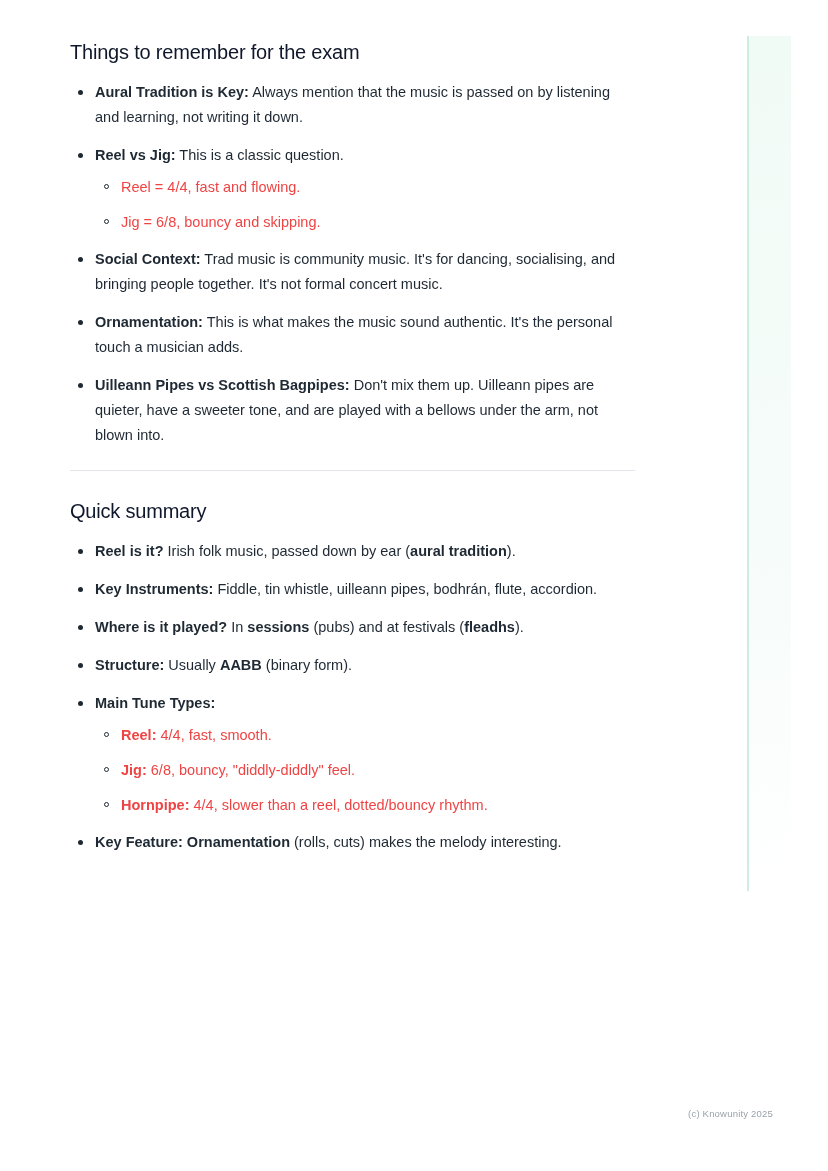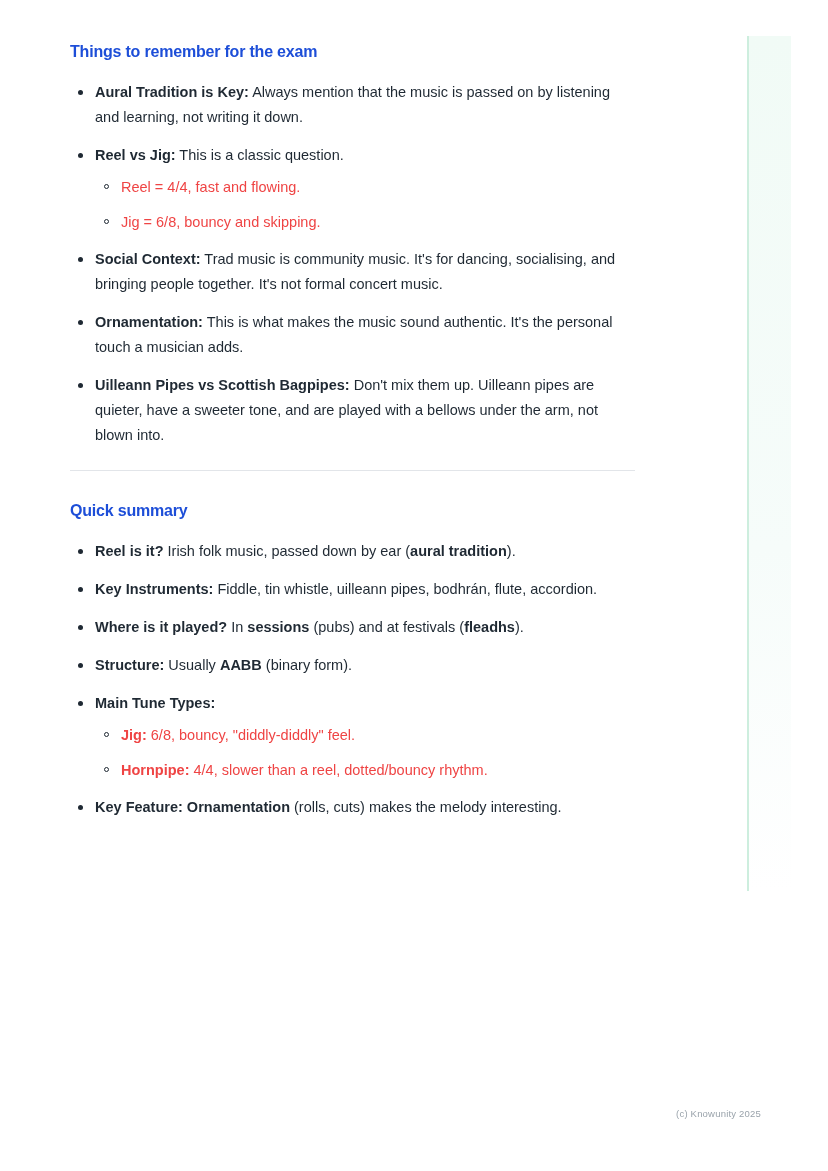"Things to remember for the" h2.section-title { color: #1d4ed8 -> #0f172a; font-size: 16px -> 20px; font-weight: bold -> normal }
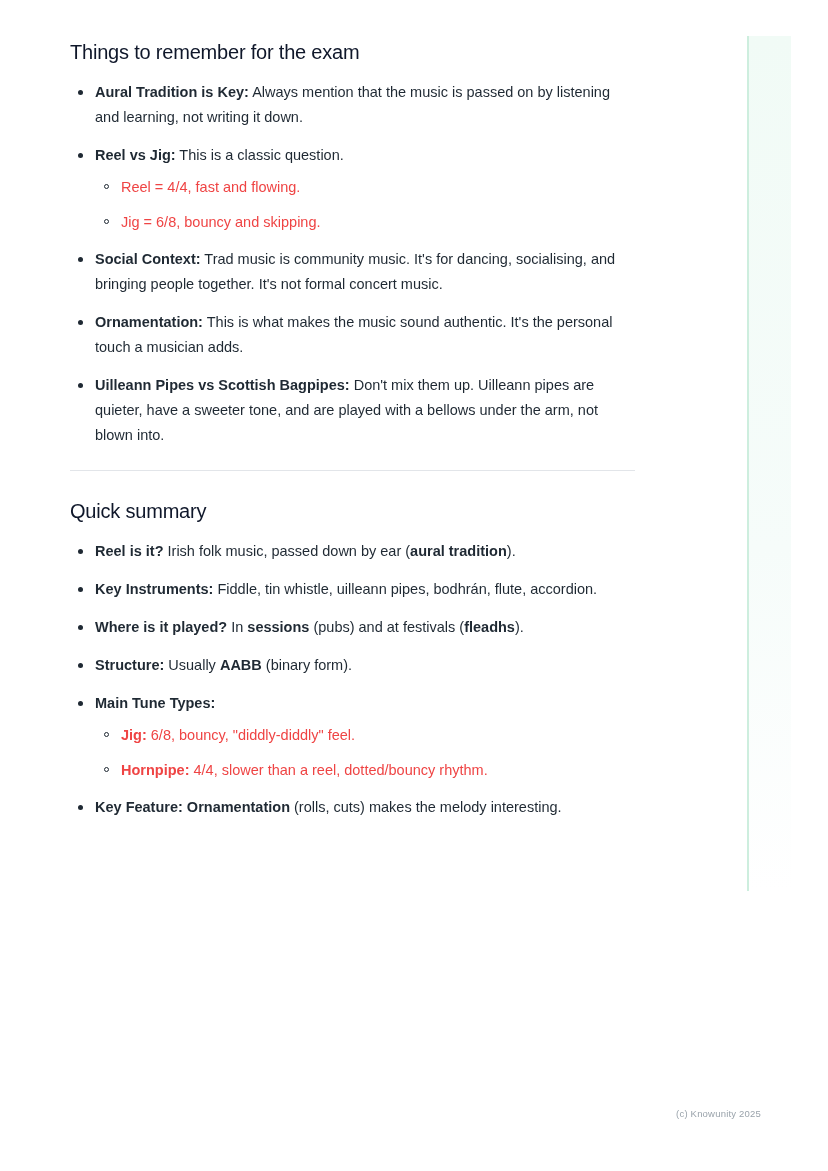"Reel: 4/4, fast, smooth." li { html: none -> <li><b>Reel:</b><span> 4/4, fast, smooth.</span></li> }
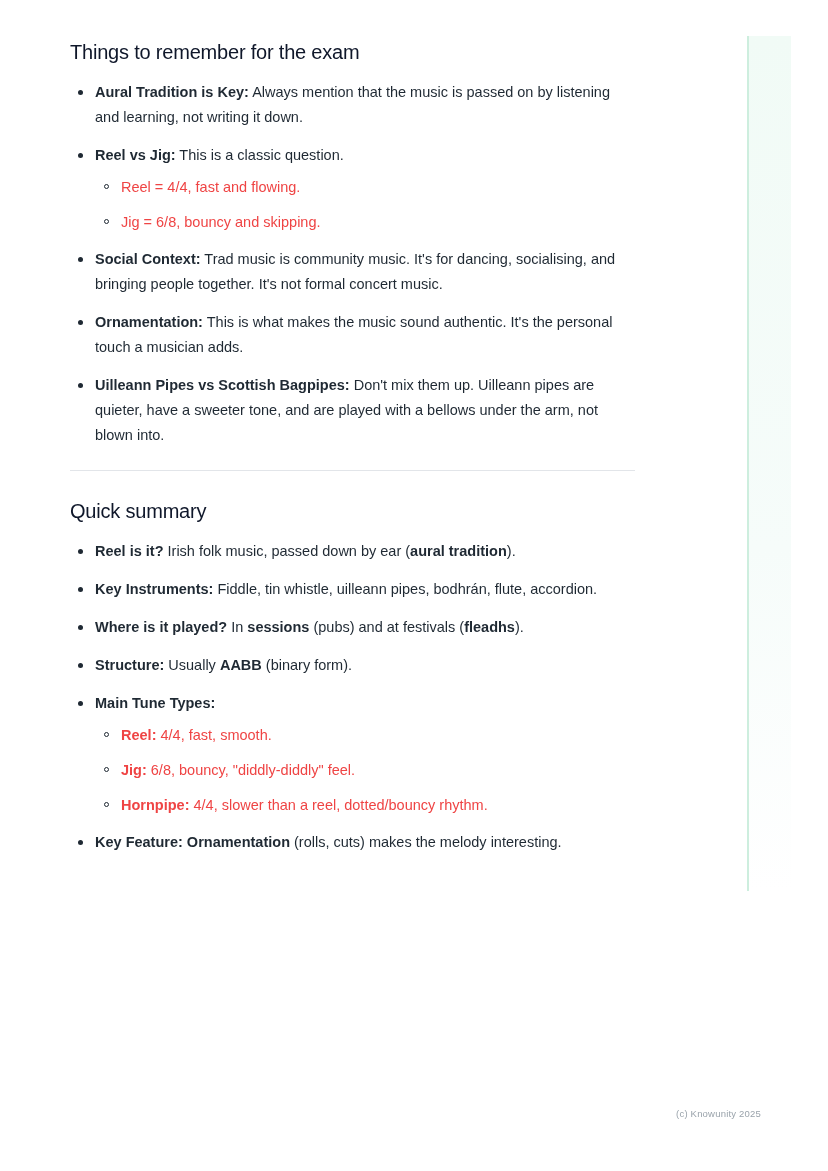"(c) Knowunity 2025" .footer { right: 67px -> 55px }
